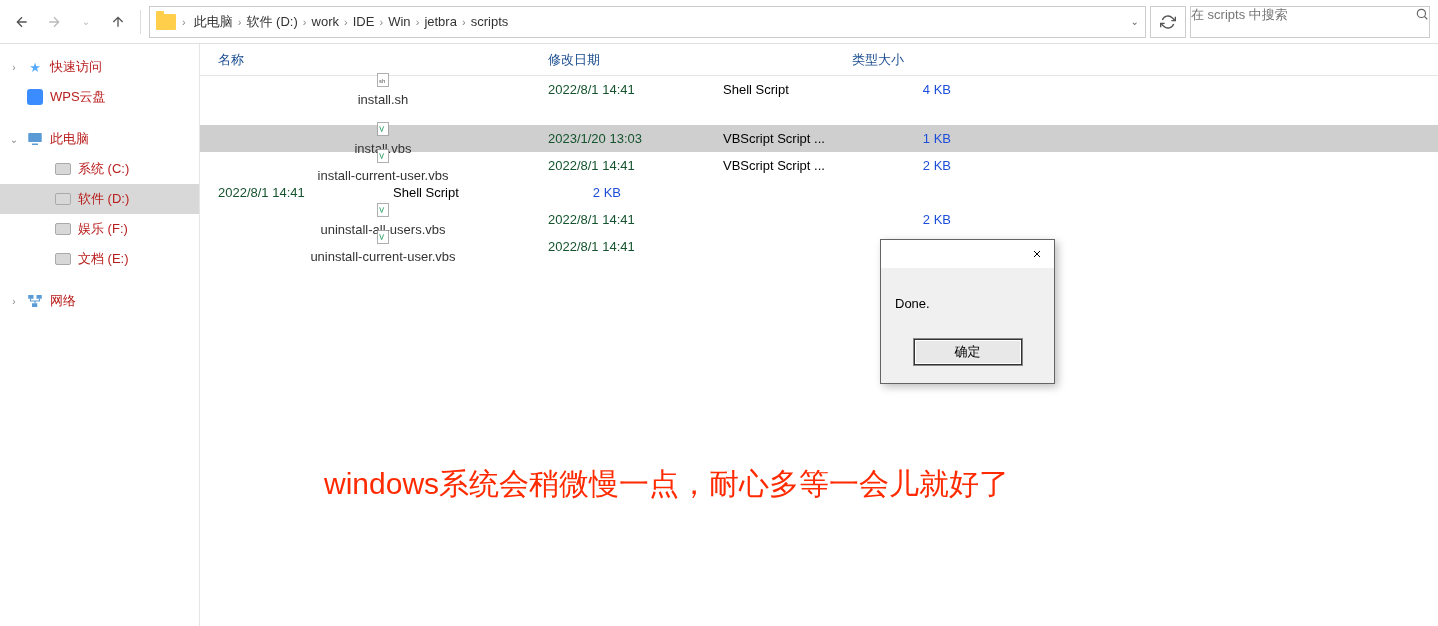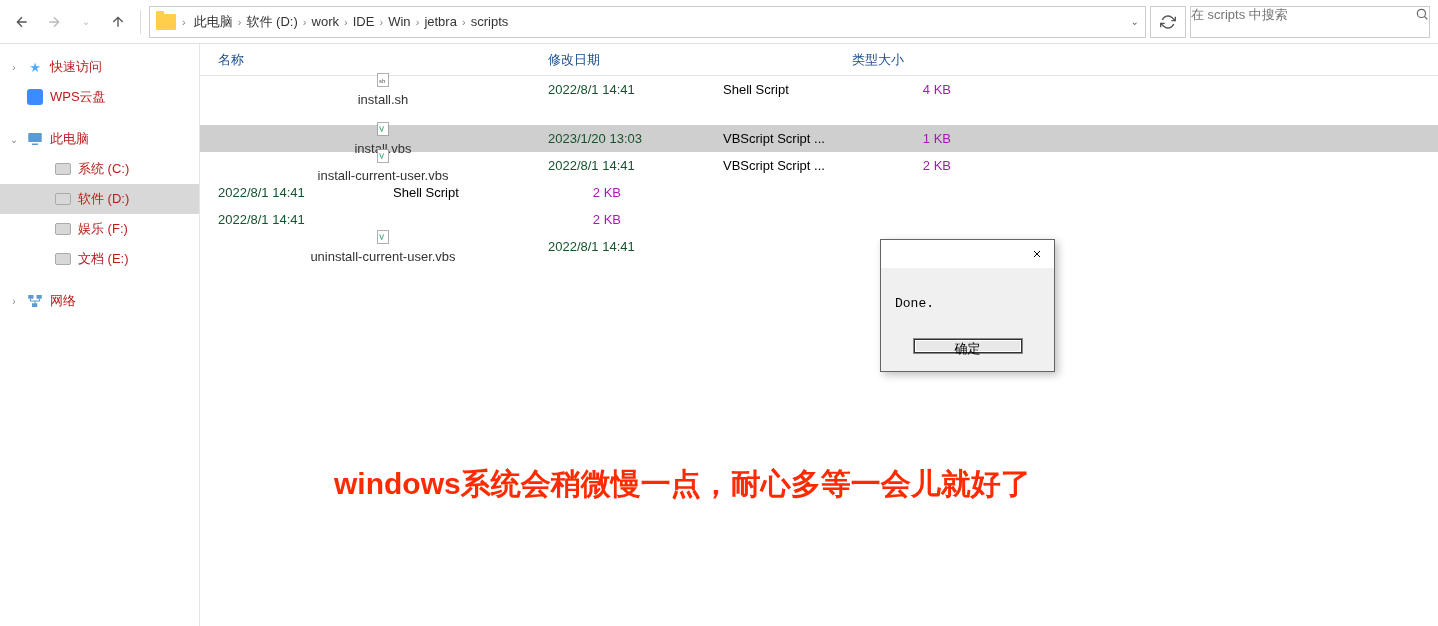"4 KB" .cell-size { color: #a21caf -> #1d4ed8 }
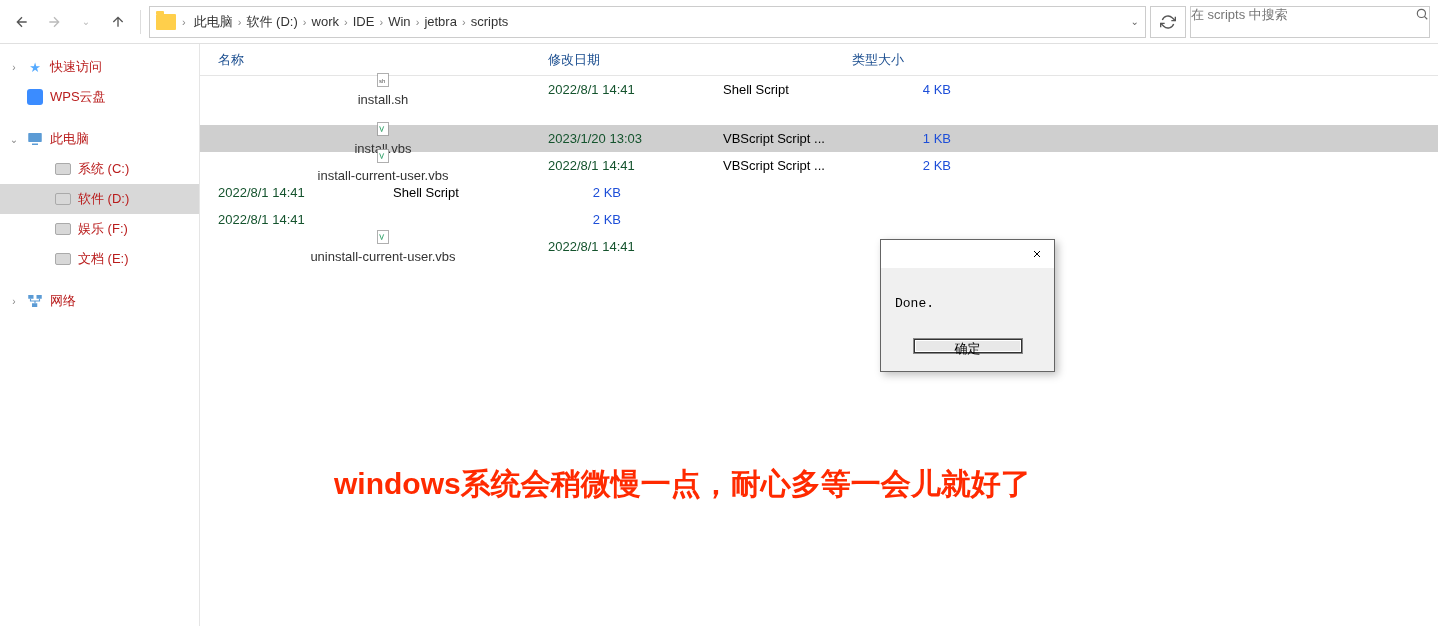"uninstall-all-users.vbs" div.cell-name { html: none -> <div> <span> <svg> <rect></rect> <path></path> </svg> </span> <span>uninstall-all-users.vbs</span> </div> }
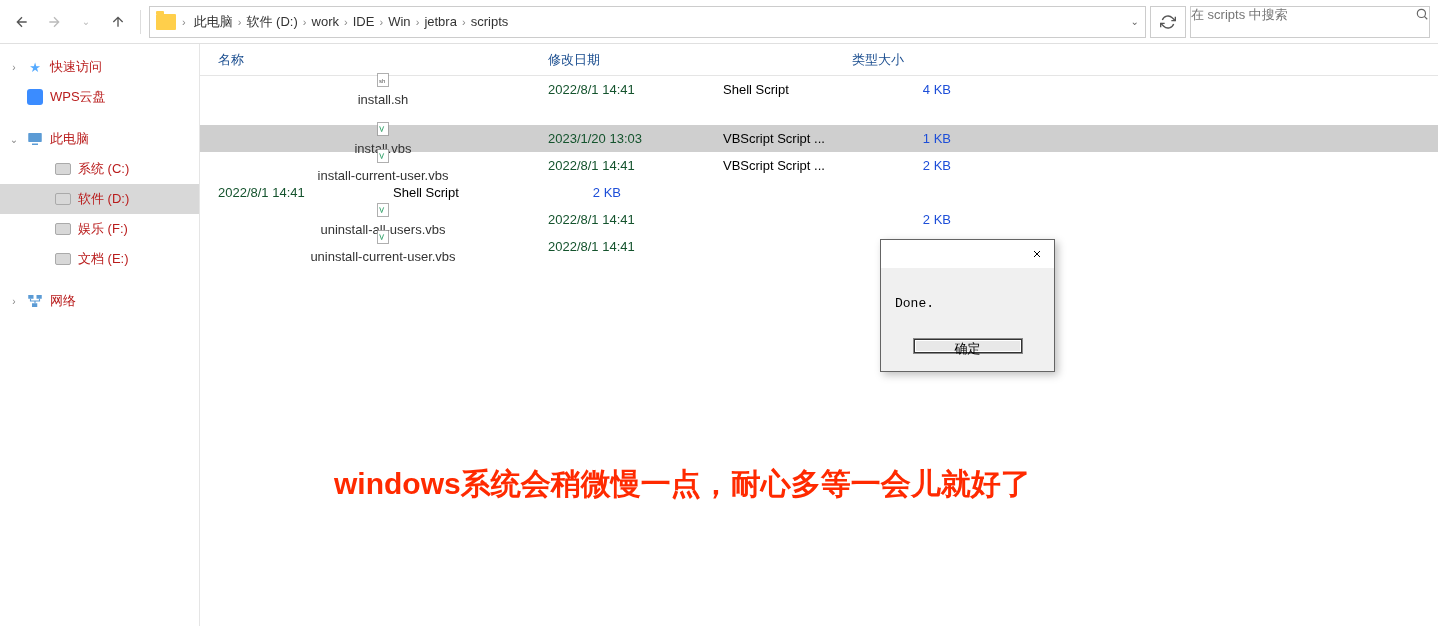"Done." .dialog-body { font-family: Liberation Mono, monospace -> none }
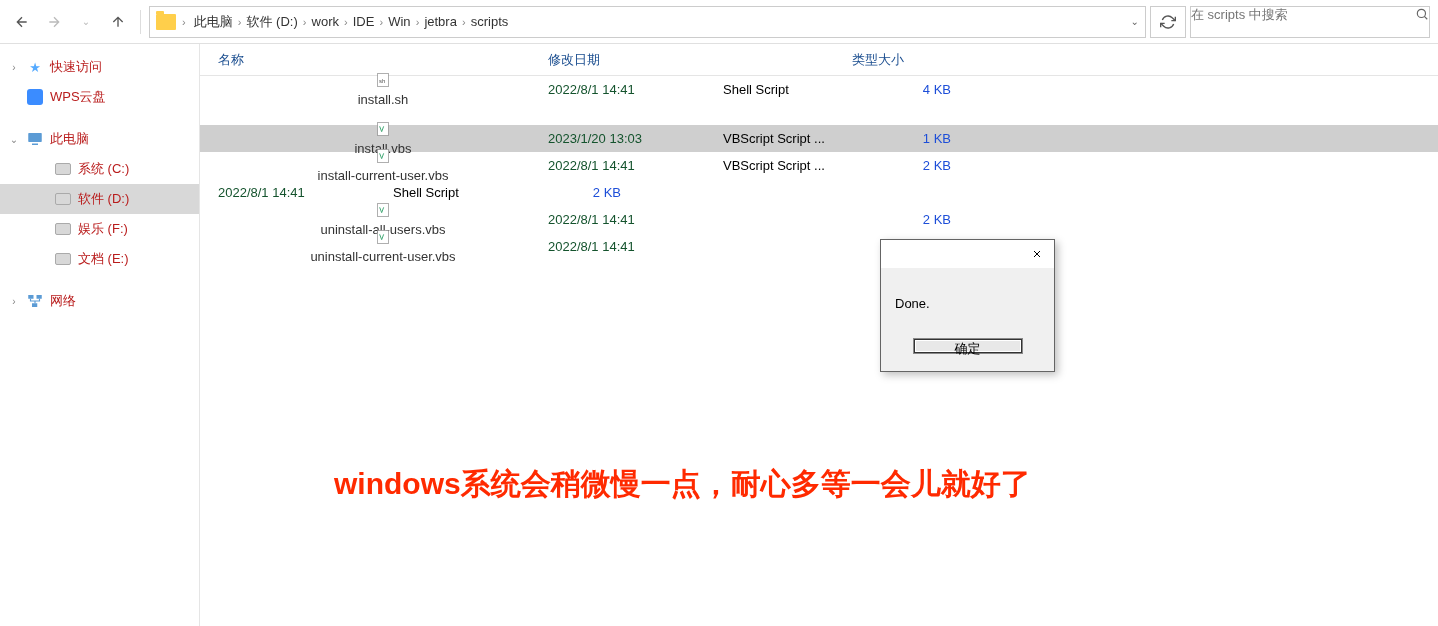"确定" .ok-btn { height: 14px -> 26px }
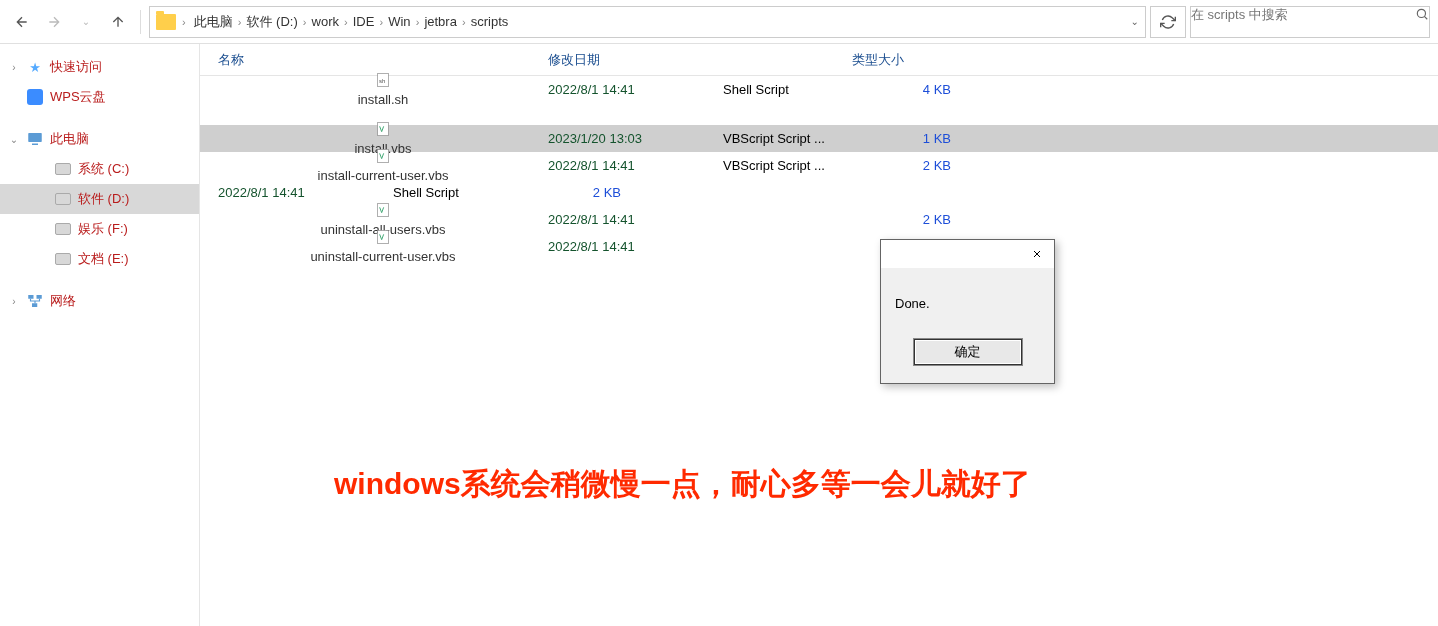"windows系统会稍微慢一点，耐心多等一会儿就好了" .annotation { font-weight: bold -> none; left: 134px -> 124px }
